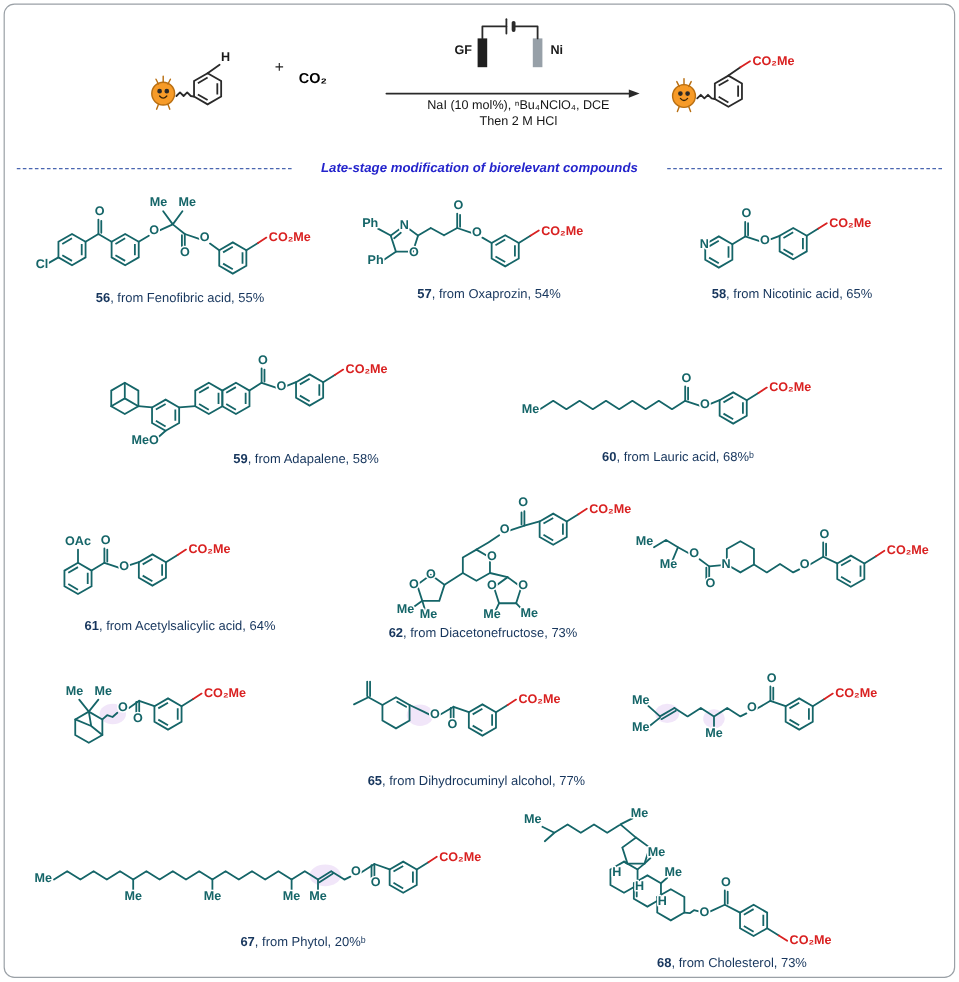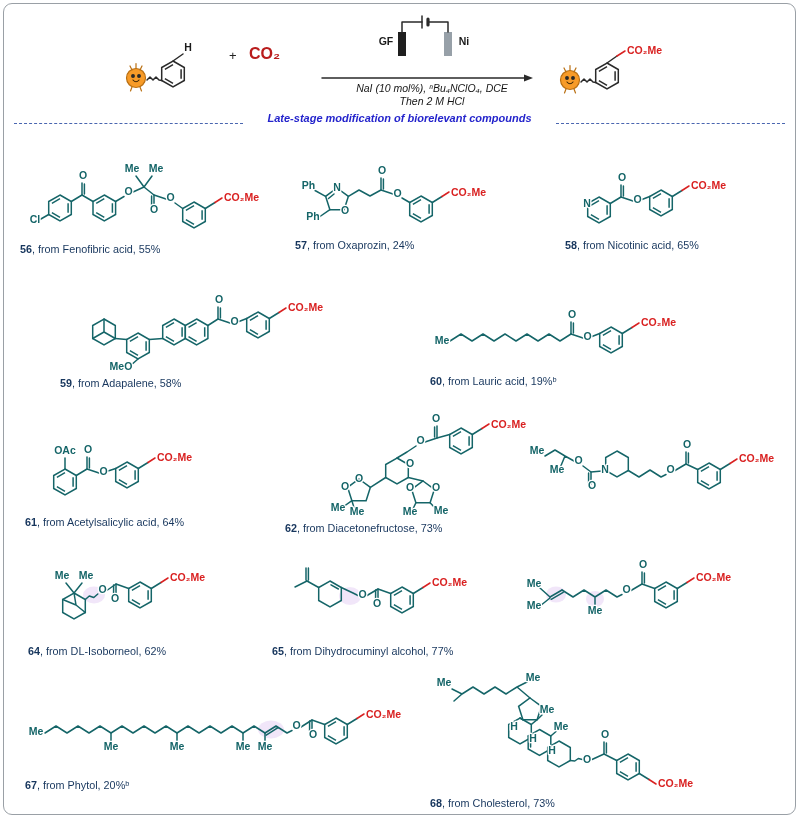"CO₂" .co2 { color: #b91c1c -> #000000; font-size: 16px -> 12px; top: 45px -> 58px }
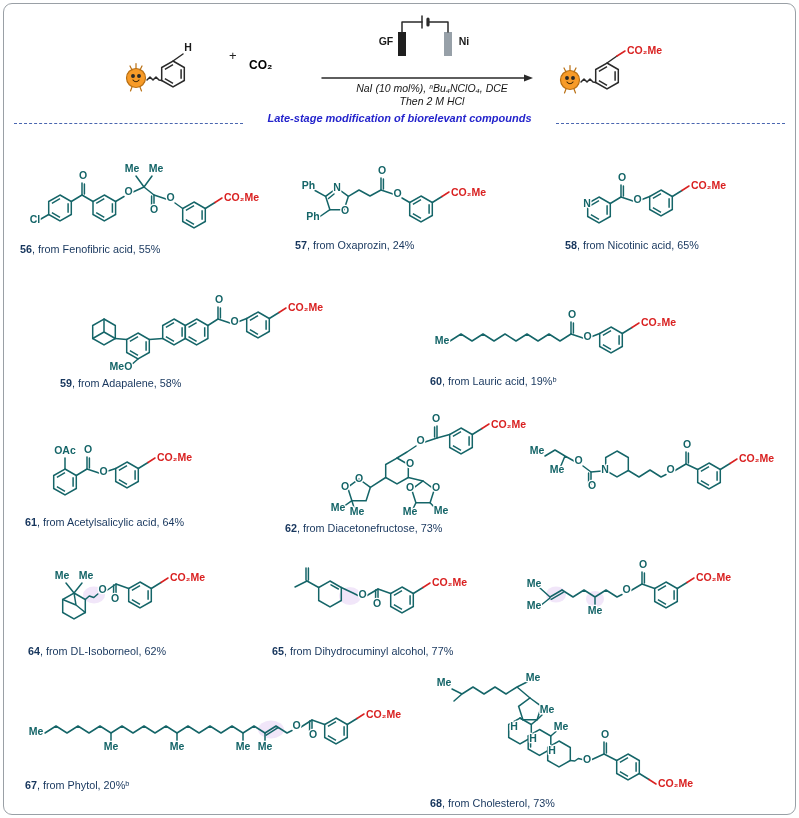"NaI (10 mol%), ⁿBu₄NClO₄, DCE" .conds { font-style: italic -> none }
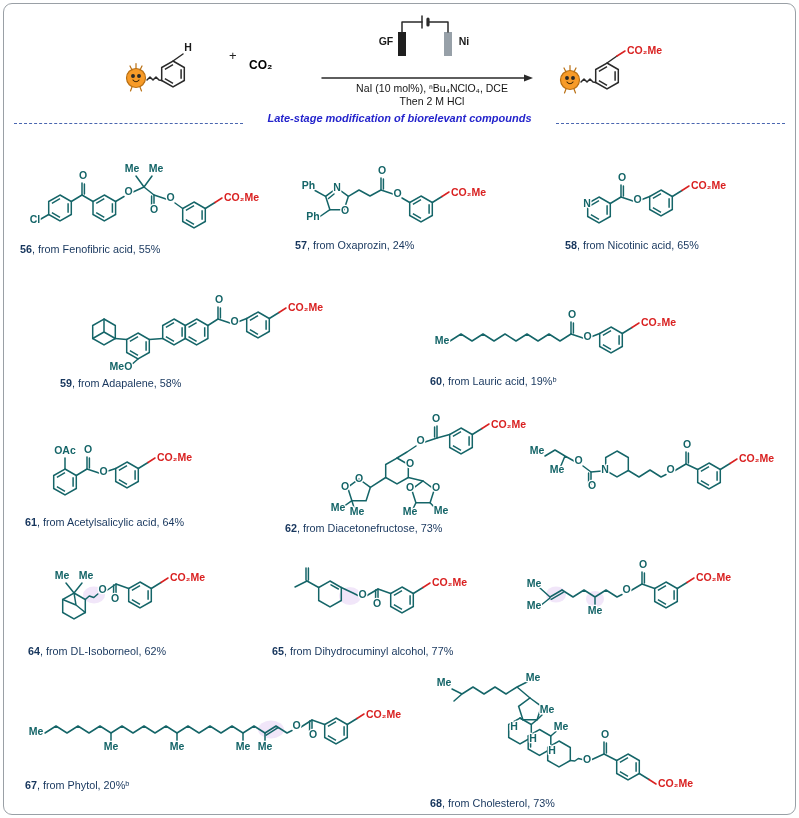"Late-stage modification of biorelevant" .sep { align-items: flex-end -> center; top: 112px -> 134px }
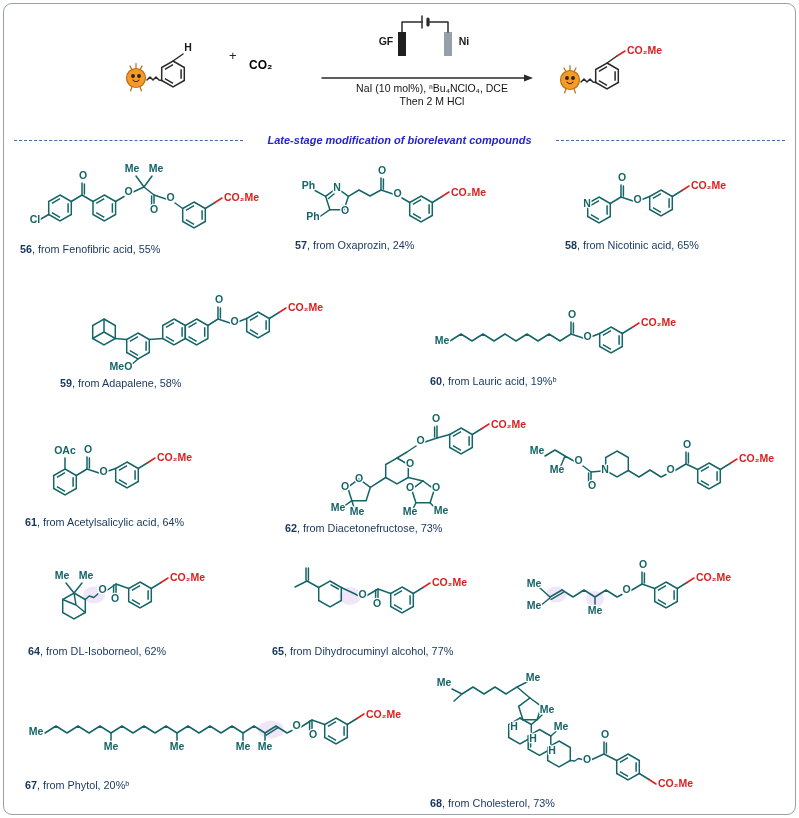"56, from Fenofibric acid, 55%" .cap { text-align: left -> center }
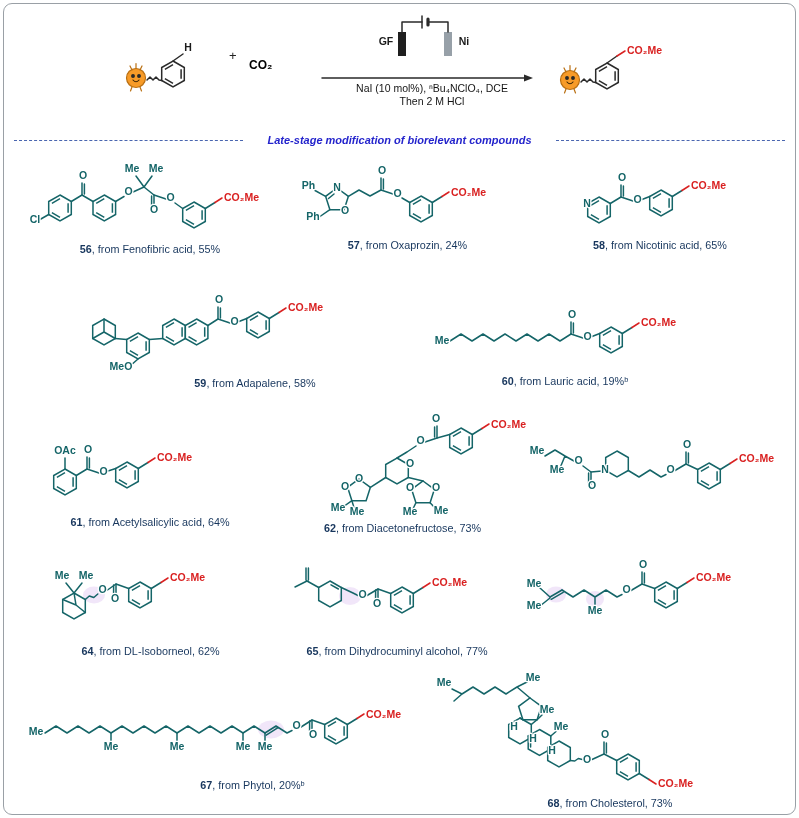", from Oxaprozin, 24%" span { text: 24% -> 54% }
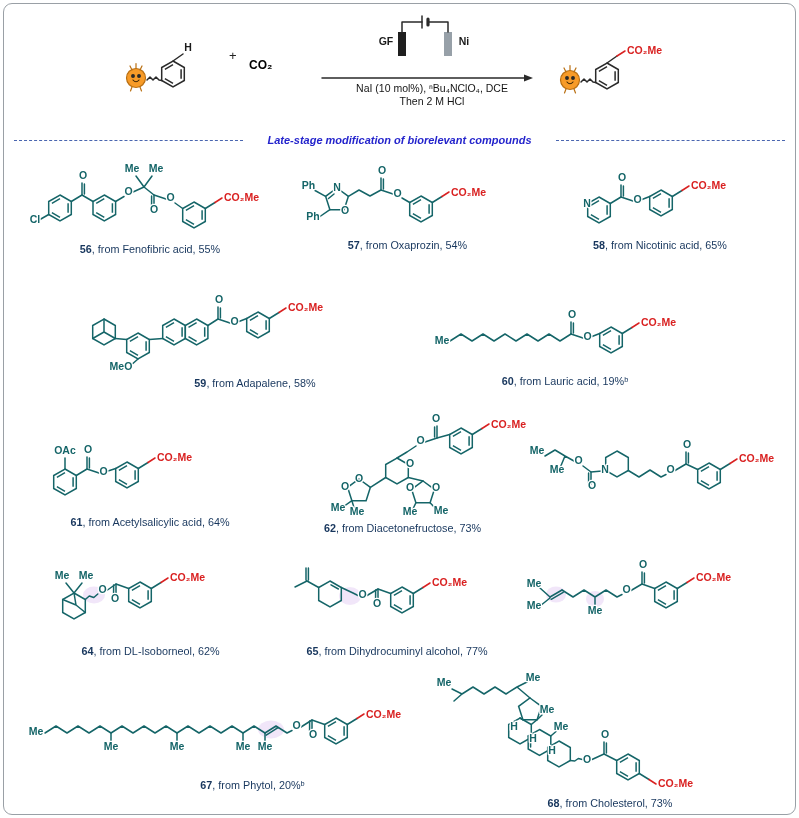", from Lauric acid, 19%ᵇ" span { text: 19%ᵇ -> 68%ᵇ }
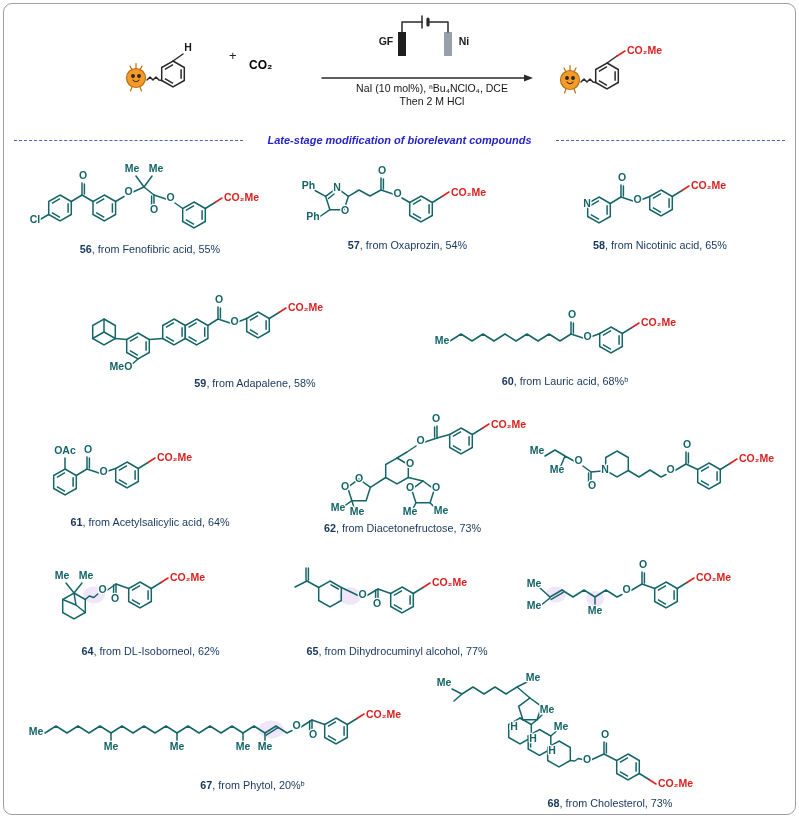"64, from DL-Isoborneol, 62%" div.cap { html: <div><span>64</span><span>, from DL-Isoborneol, 62%</span></div> -> none }
